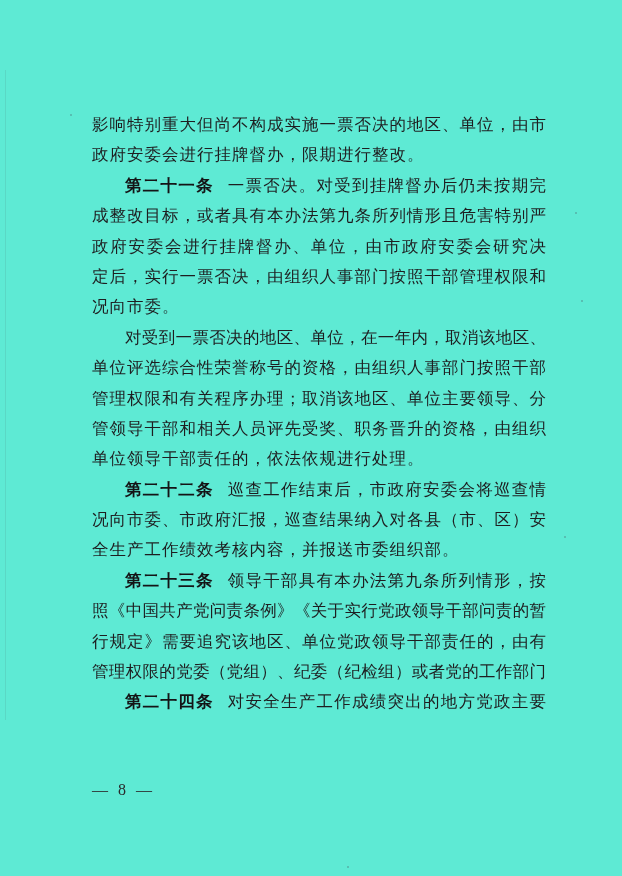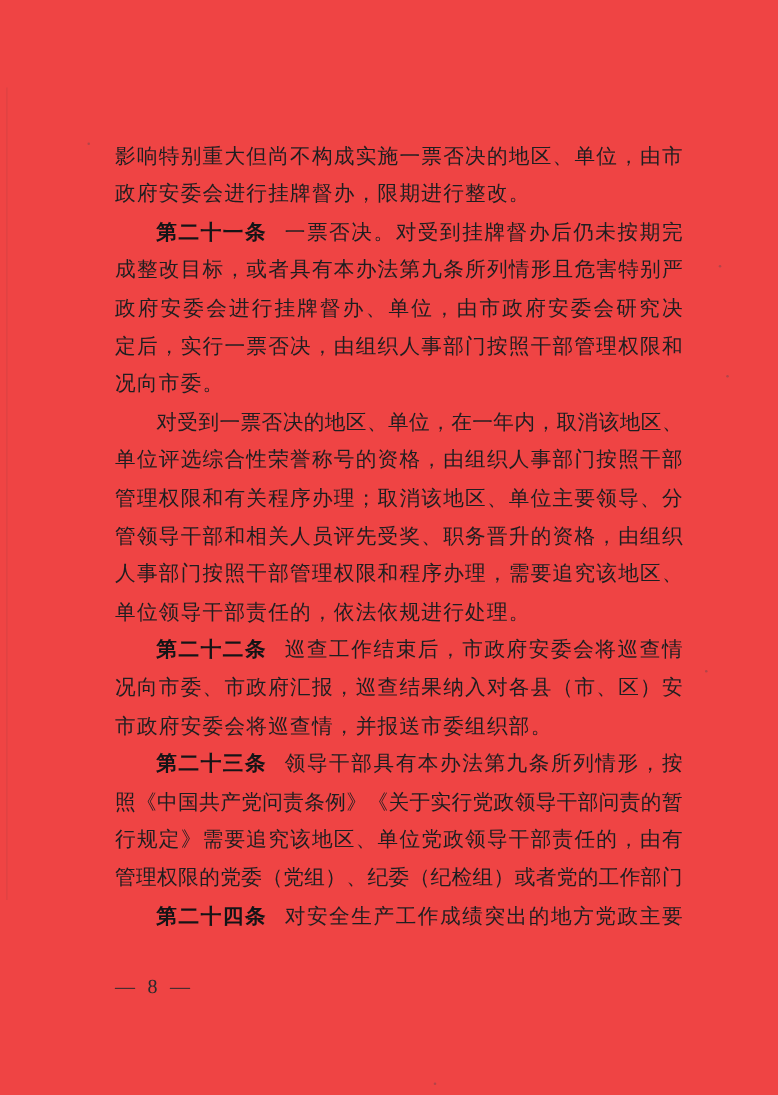"影响特别重大但尚不构成实施一票否决的地区、单位，由市" .paper { background: #ef4444 -> #5eead4 }
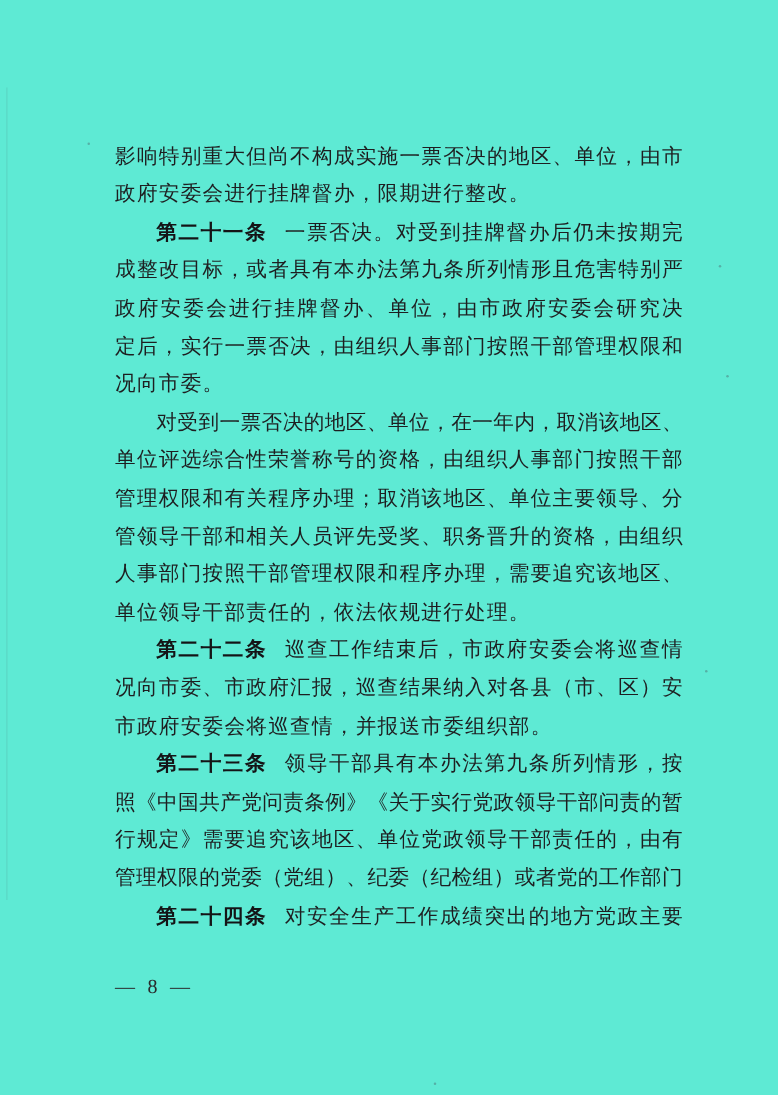"人事部门按照干部管理权限和程序办理，需要追究该地区、" div.line { html: <div><span>人事部门按照干部管理权限和程序办理，需要追究该地区、</span></div> -> none }
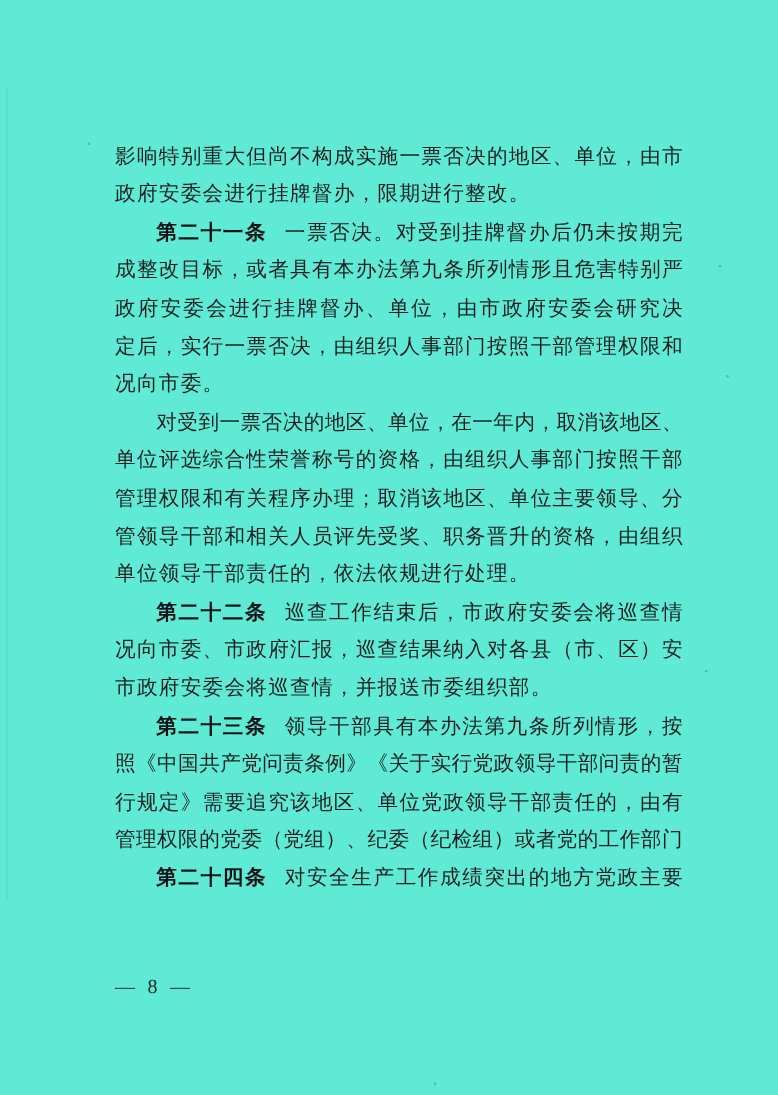"市政府安委会将巡查情，并报送市委组织部。" span.seg { text: 市政府安委会将巡查情 -> 全生产工作绩效考核内容 }
